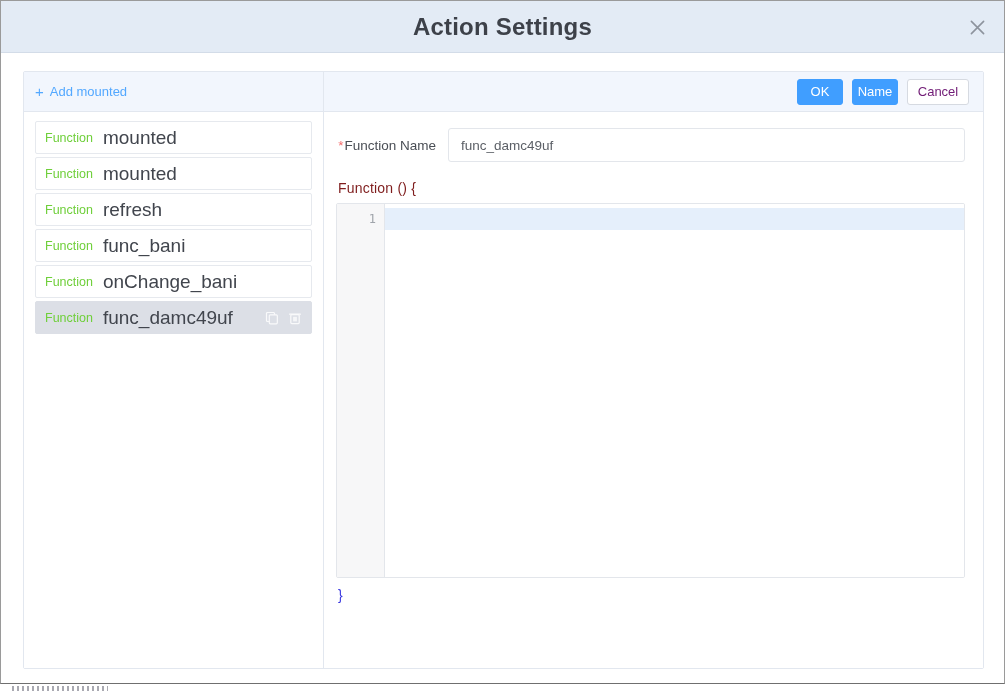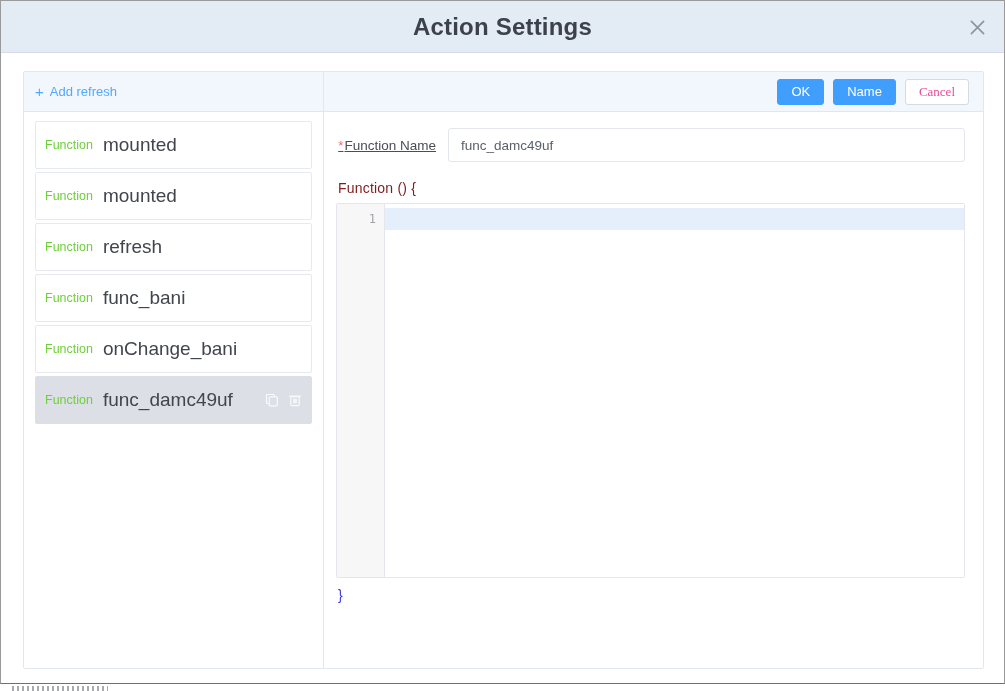"Add refresh" span { text: refresh -> mounted }
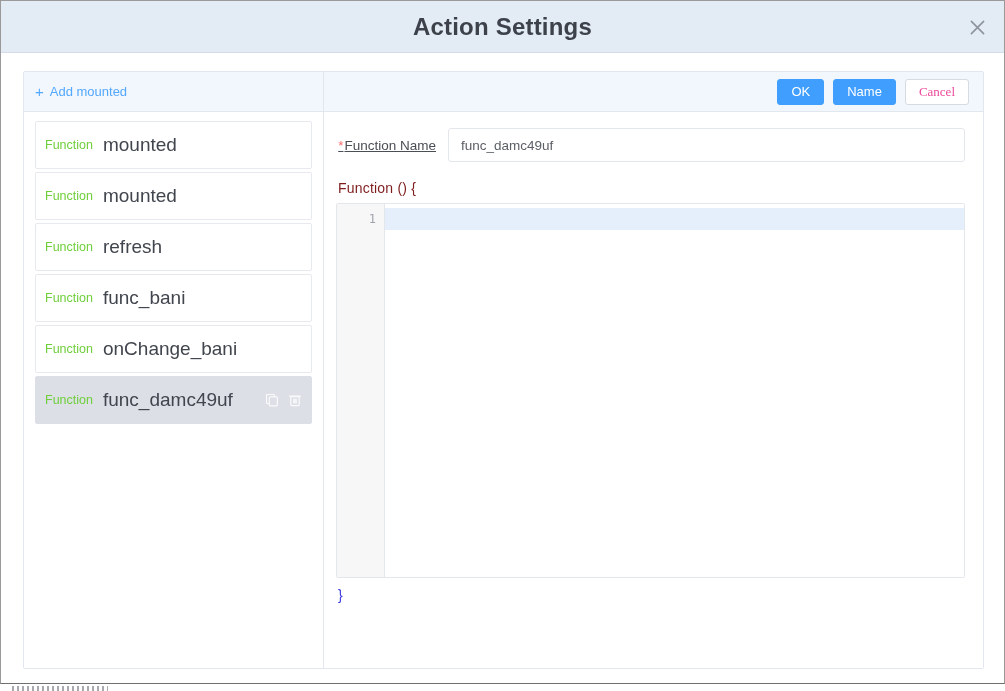"OK" .btn { padding: 0 13px -> 0 3px }
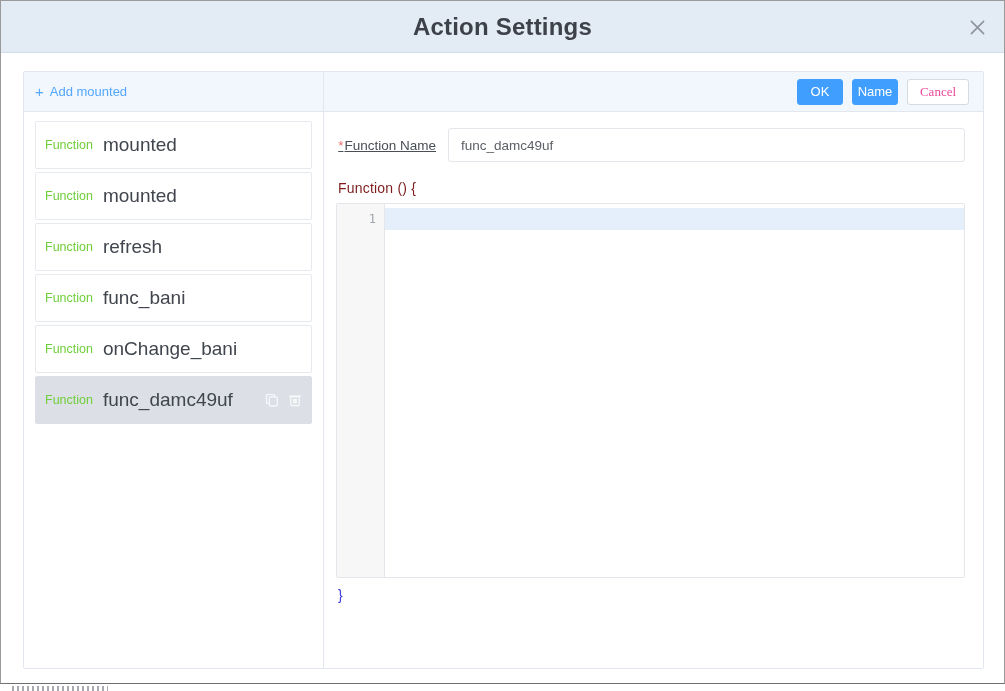"Cancel" .btn-default { color: #ec4899 -> #701a75; font-family: Liberation Serif, serif -> none }
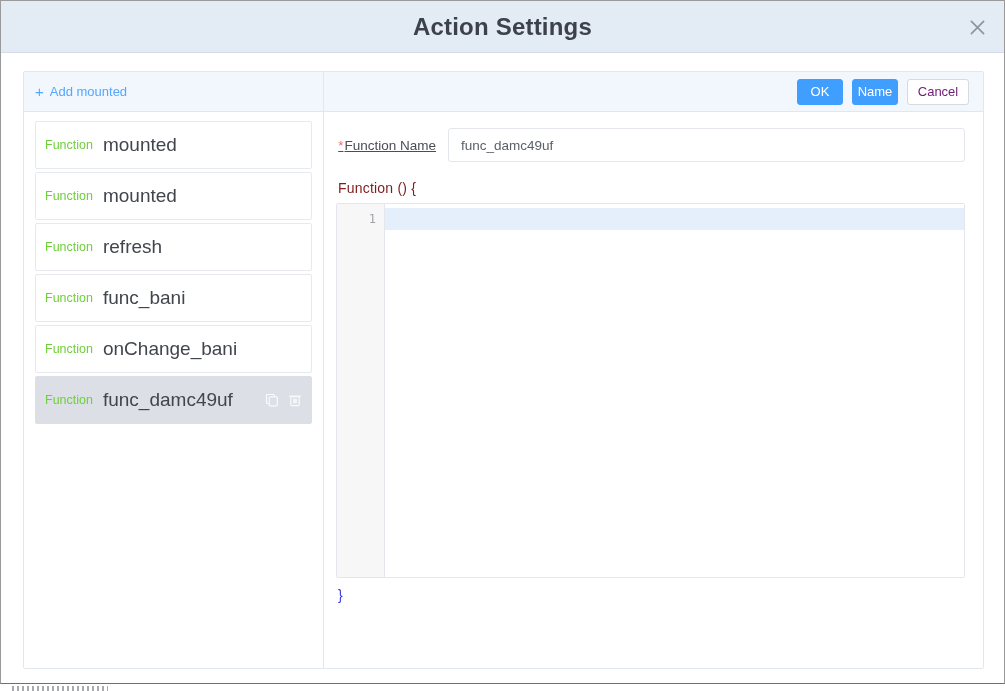"Function" .fn-item { height: 48px -> 33px }
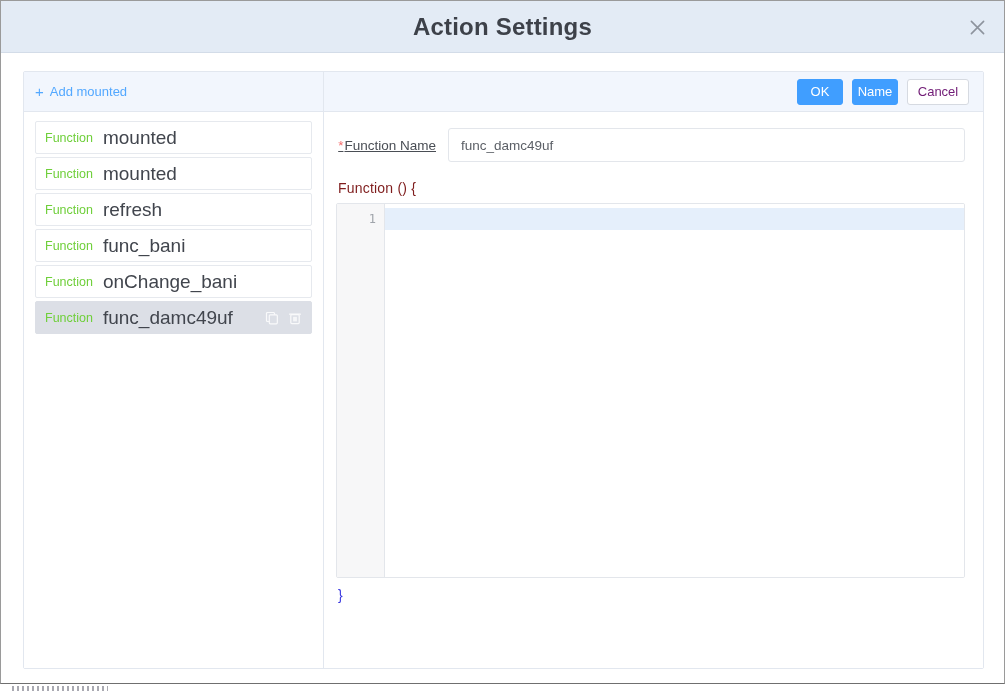"*Function Name" .form-label { text-decoration: underline -> none }
